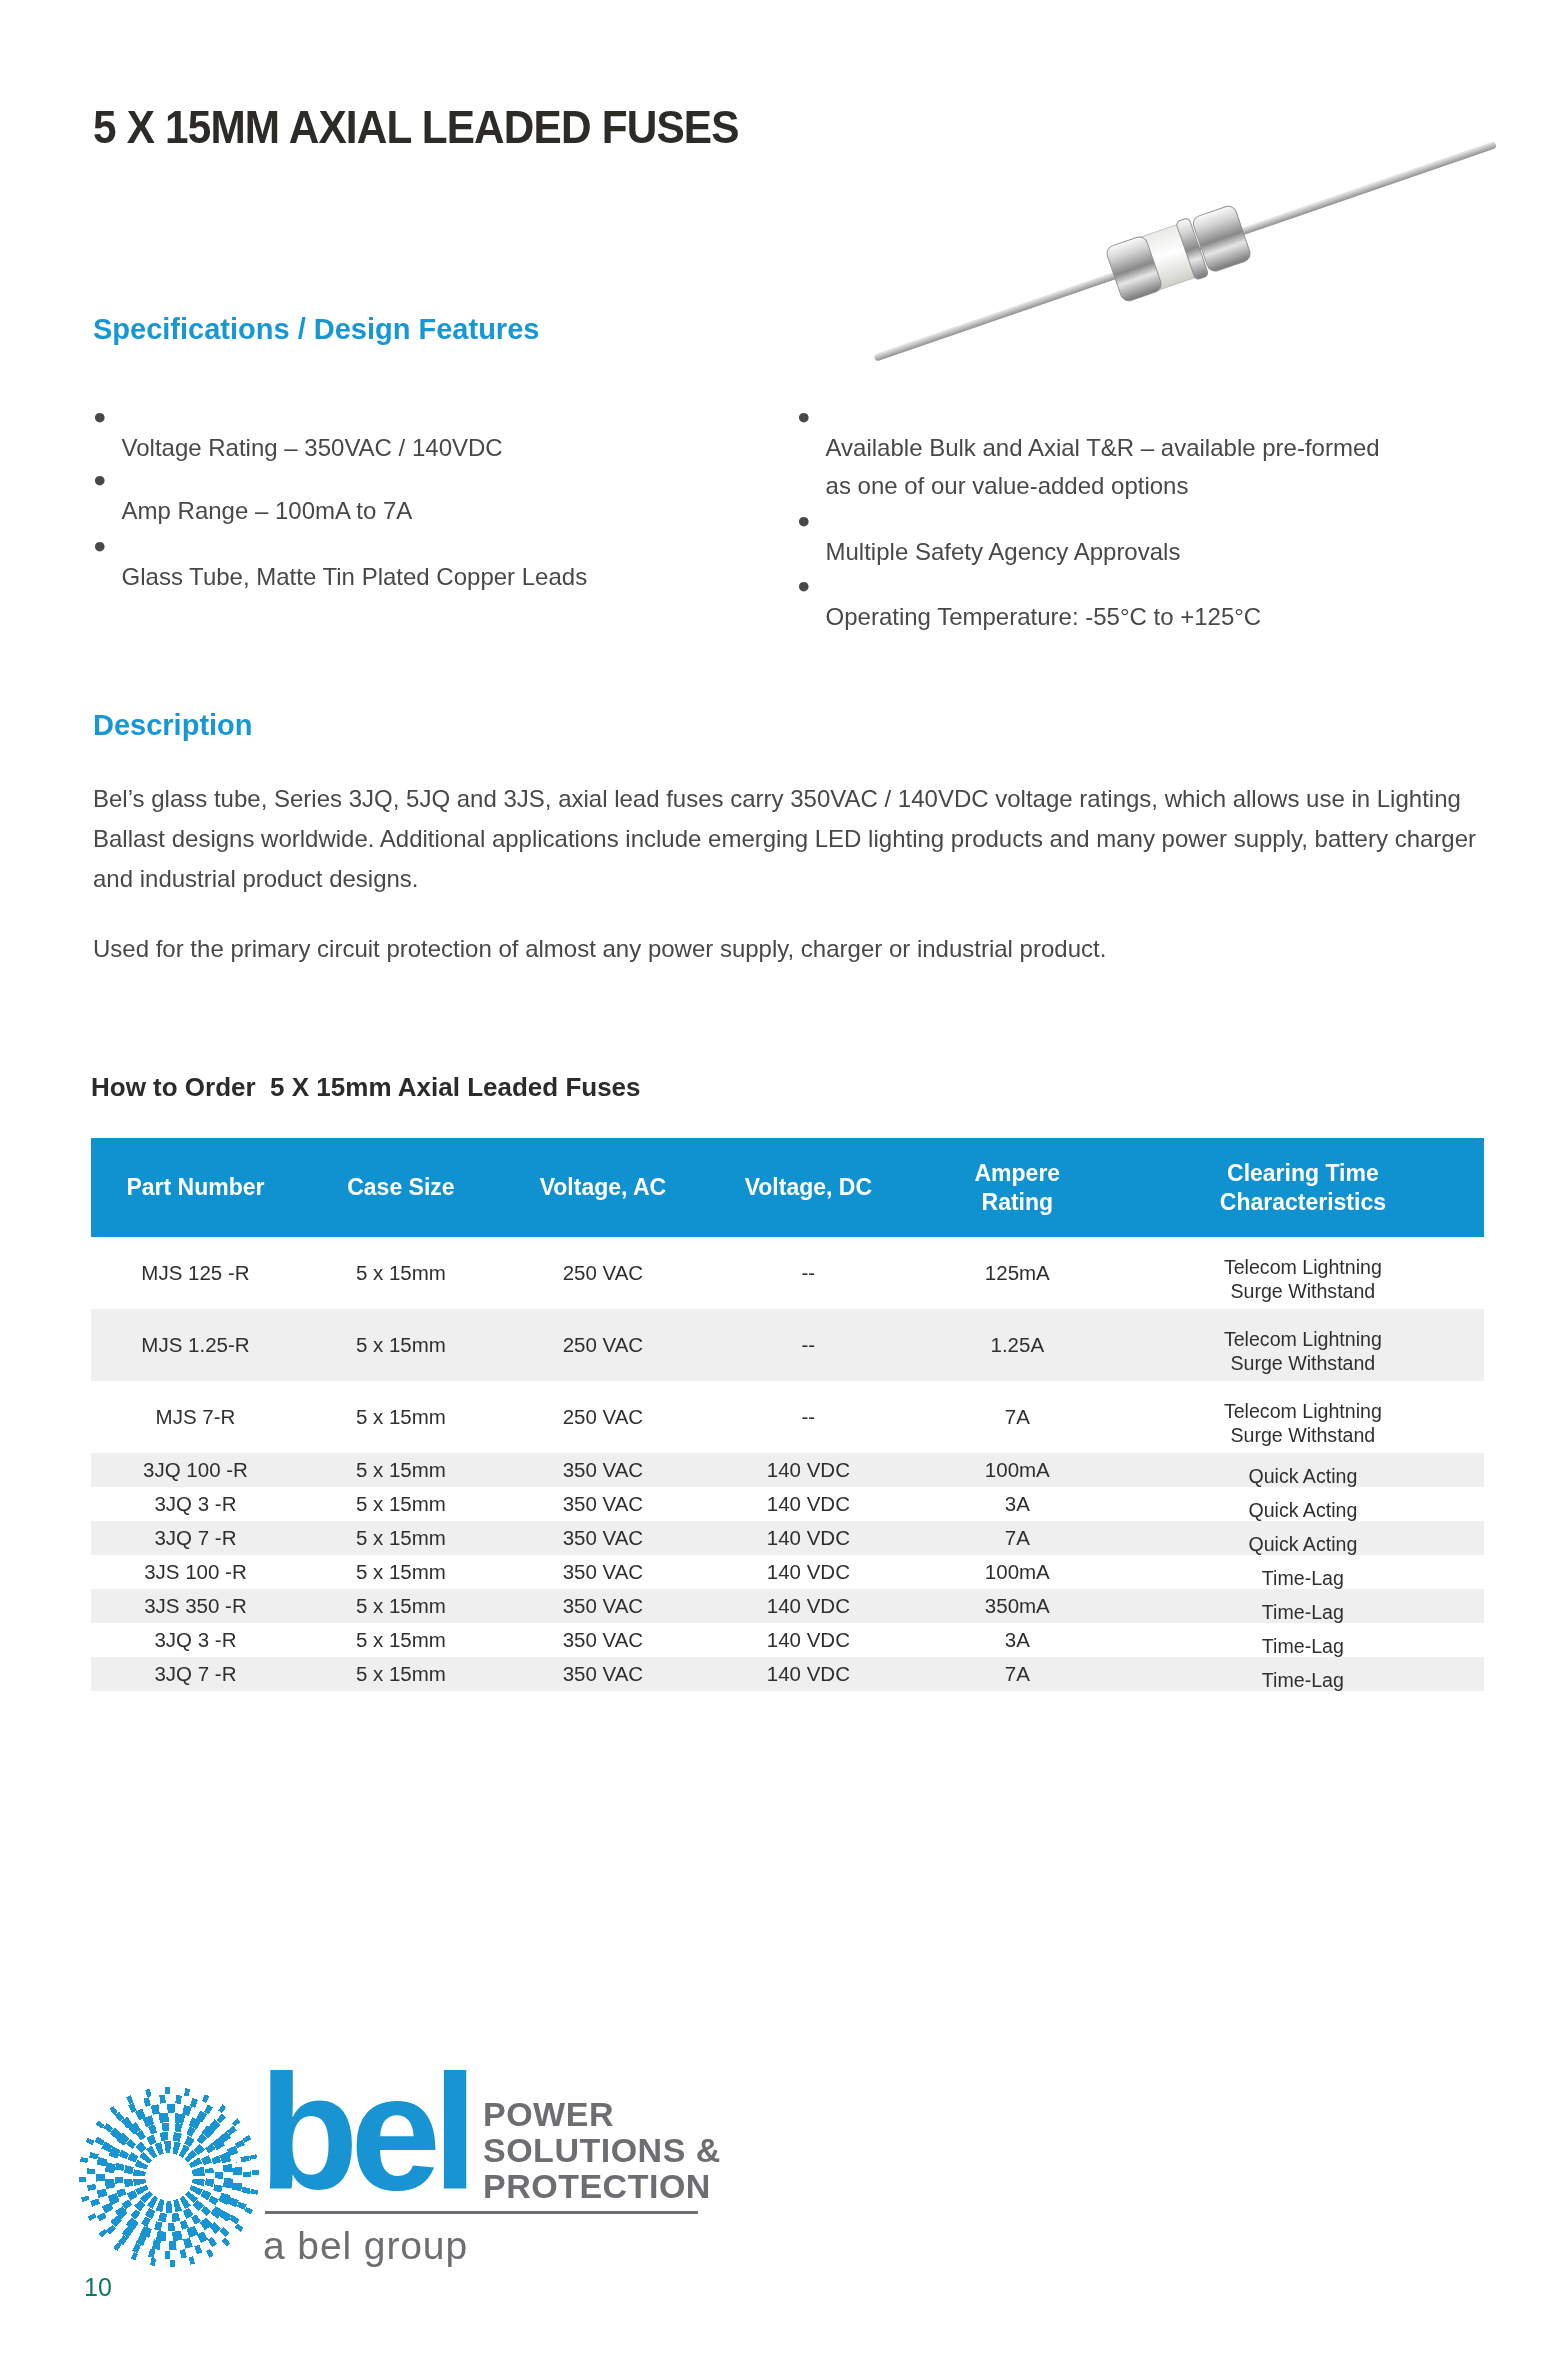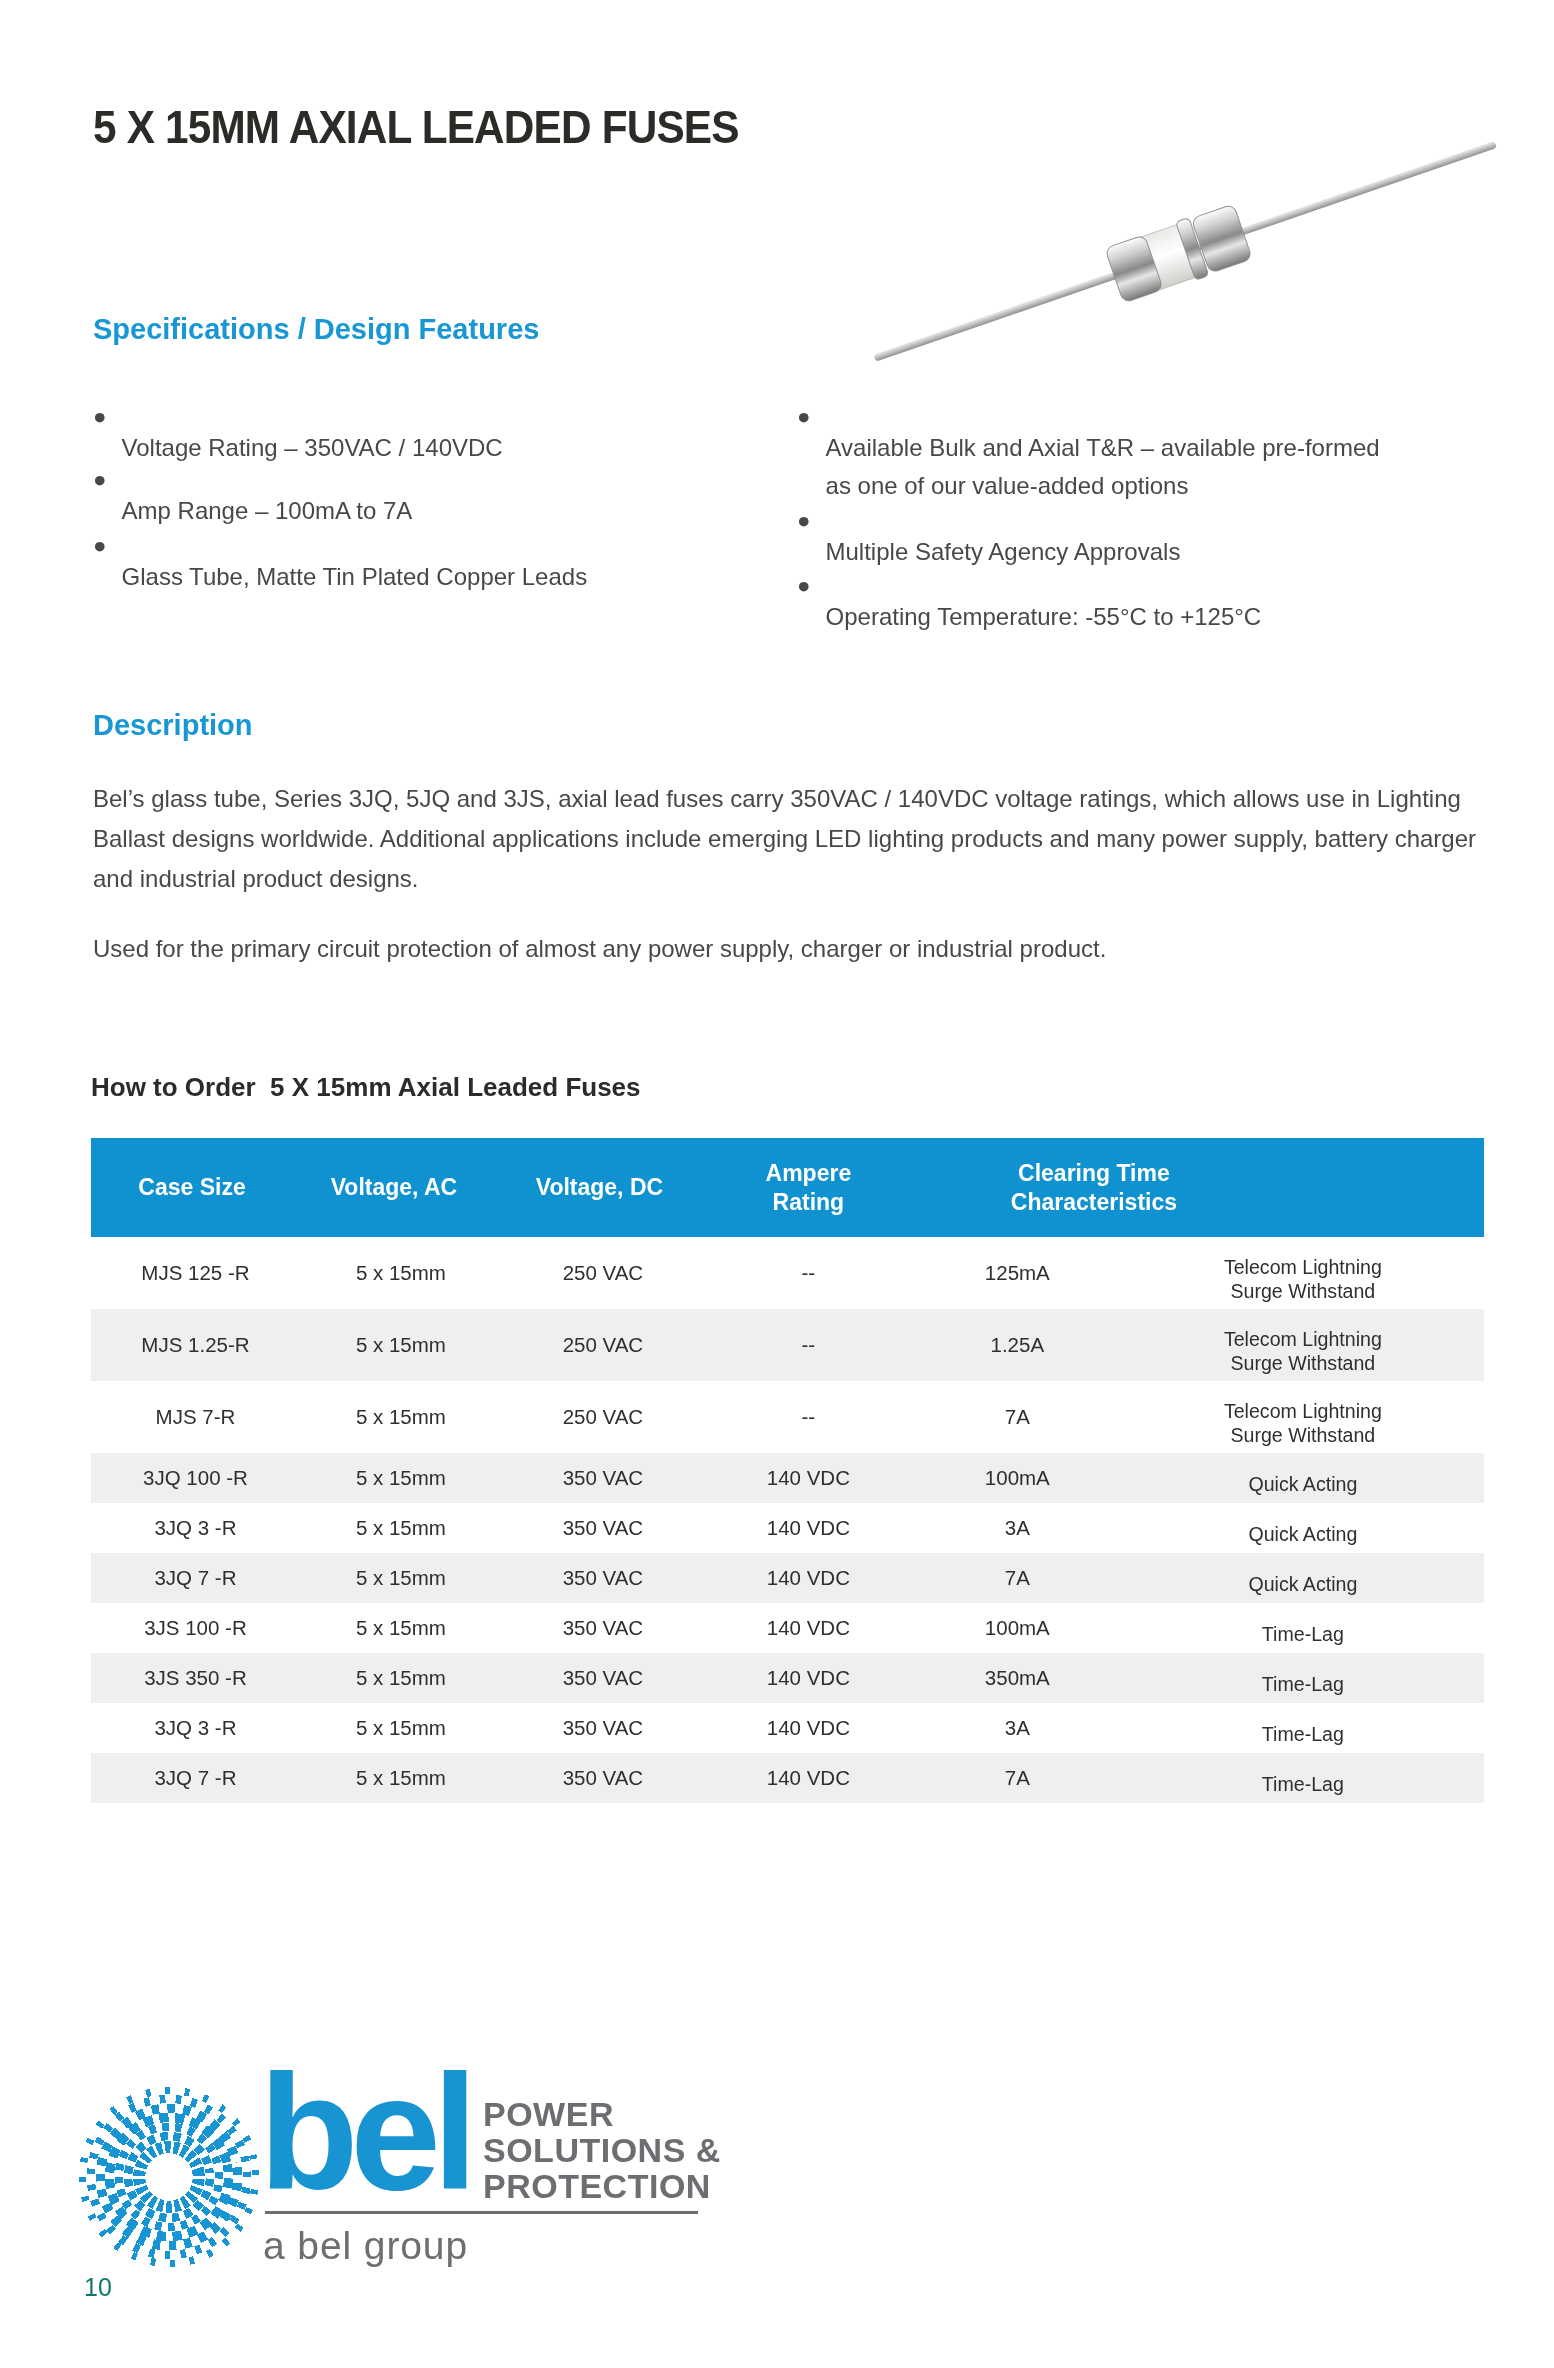"Part Number" div.hcell { html: none -> <div>Part Number</div> }
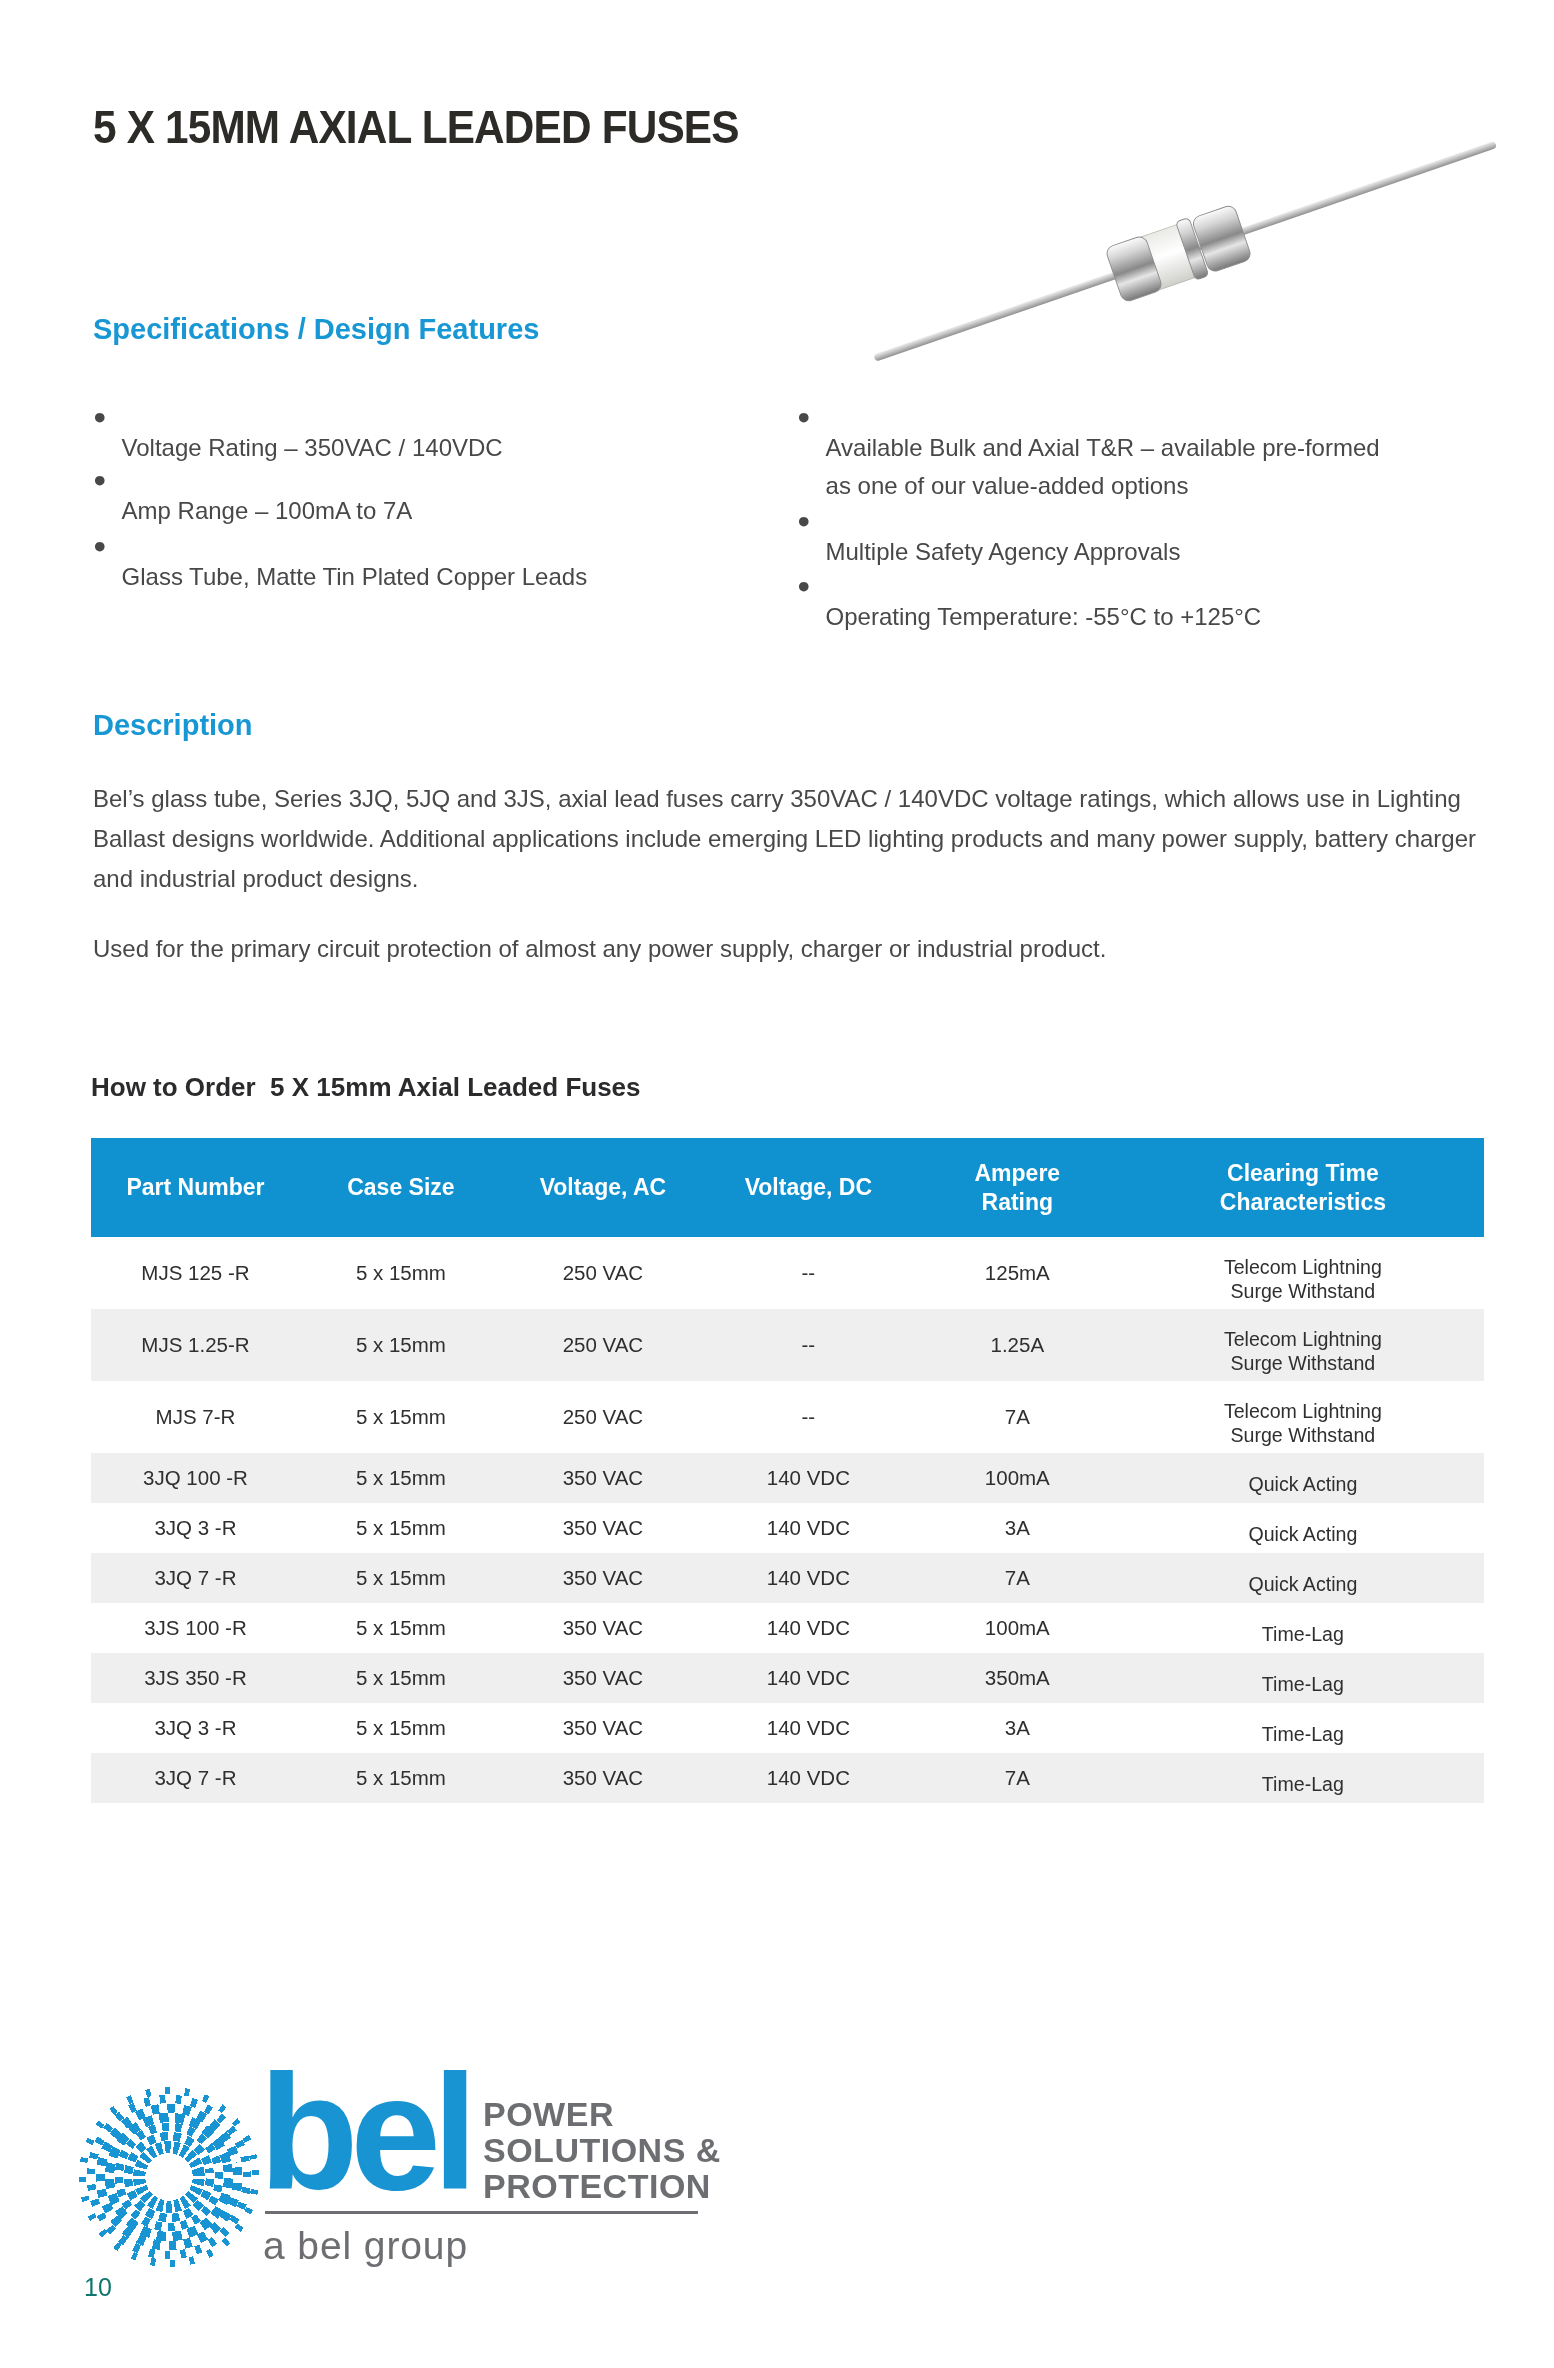"3JQ 100 -R" .trow.short { height: 50px -> 34px }
